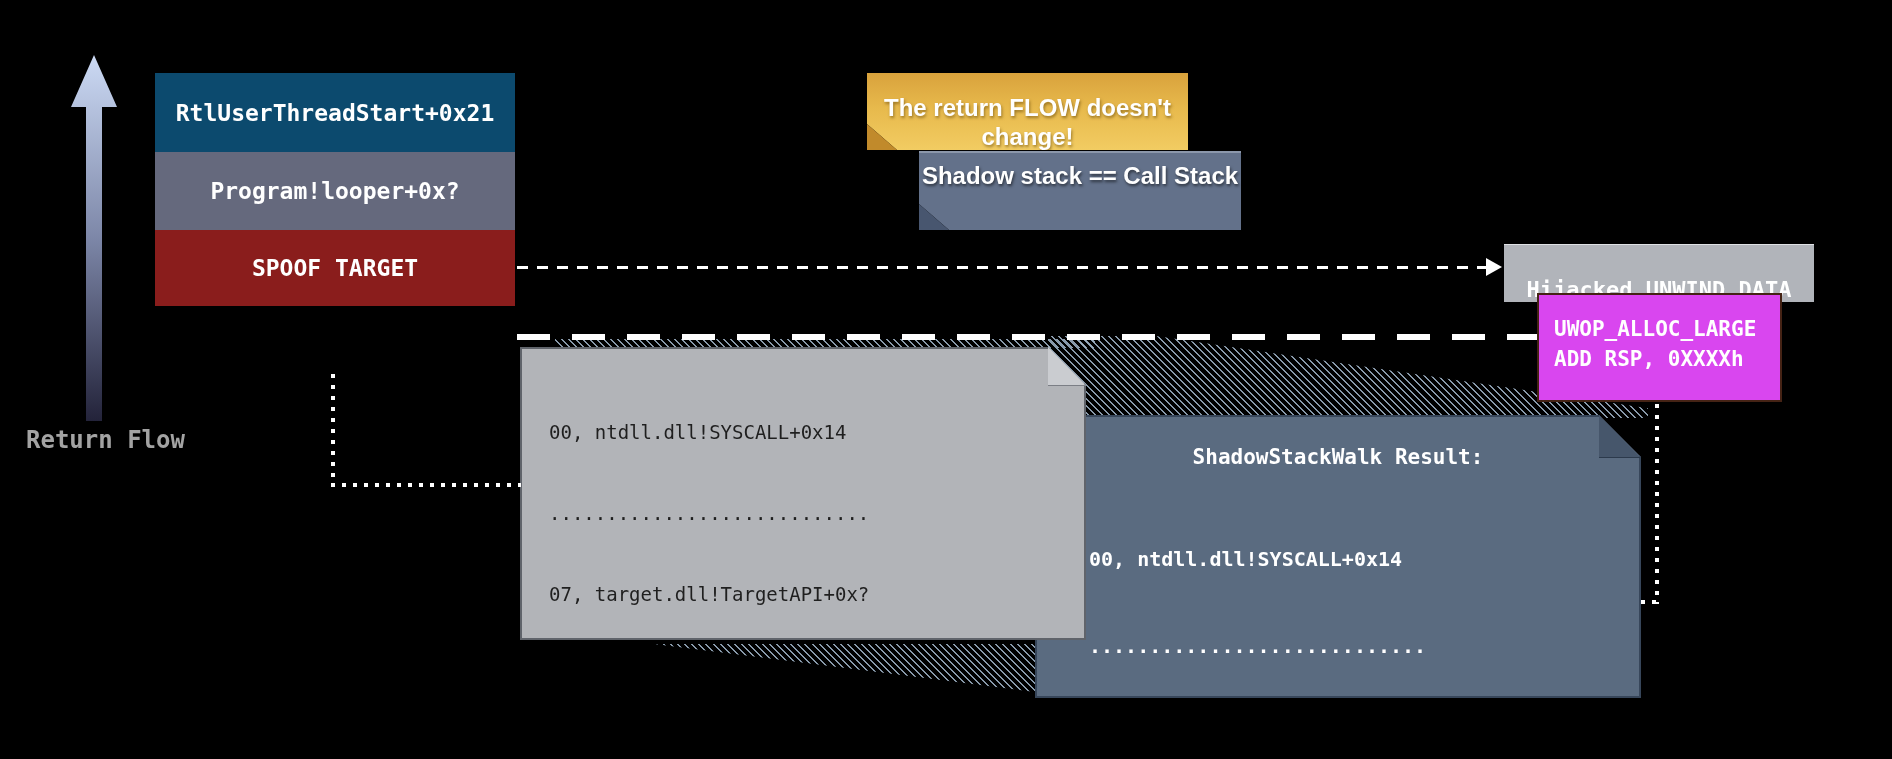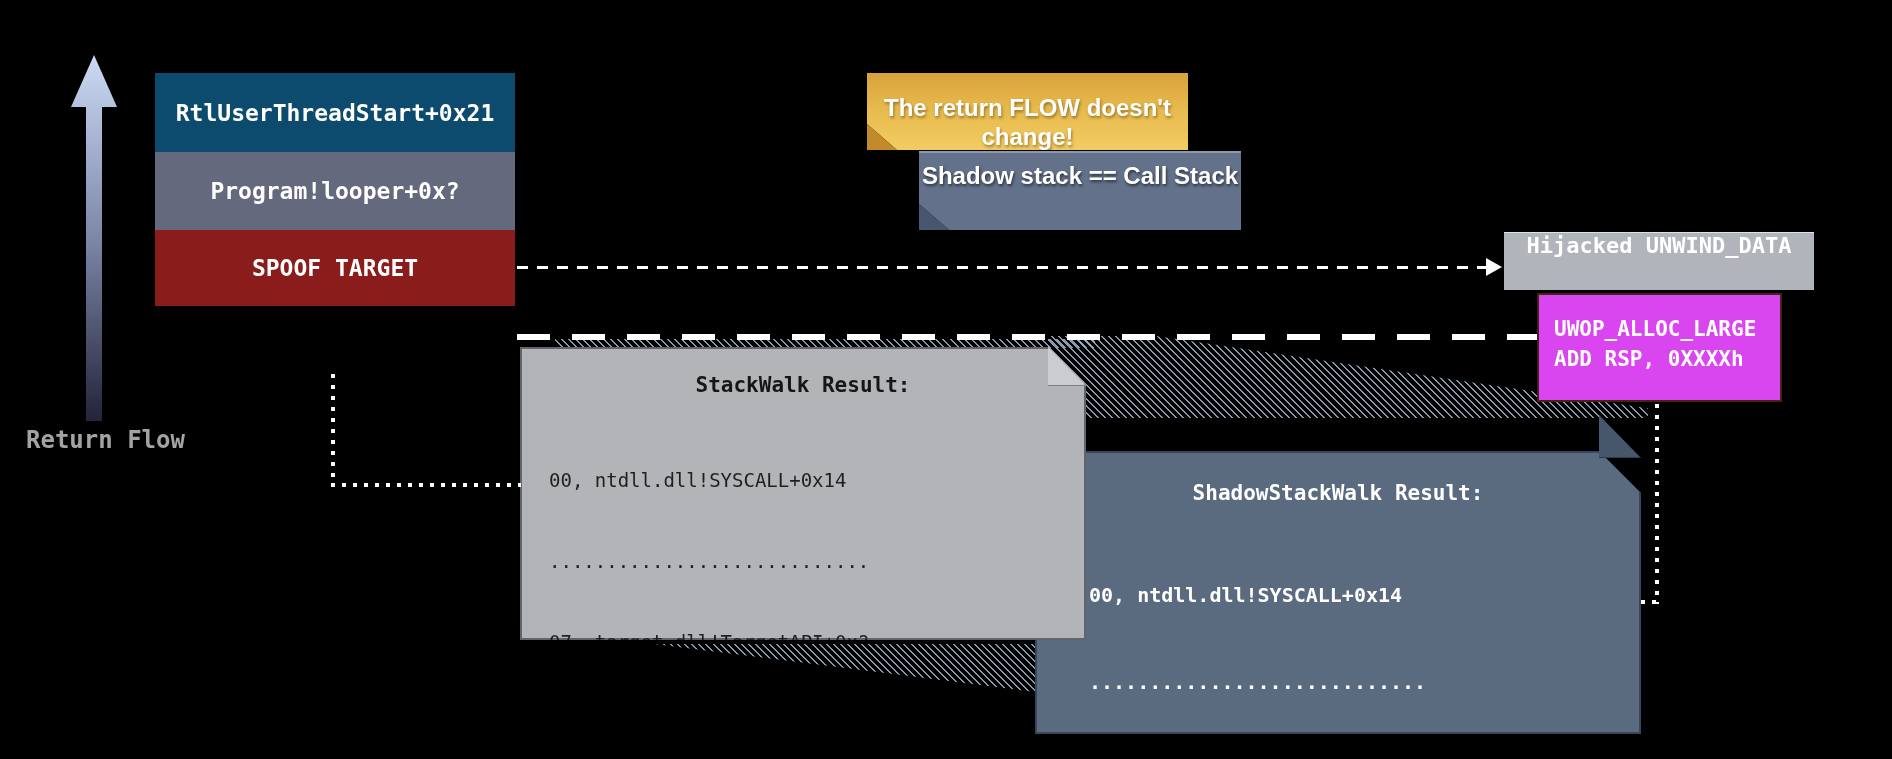"Hijacked UNWIND_DATA" #hijacked-box { align-items: flex-start -> flex-end; top: 232px -> 244px }
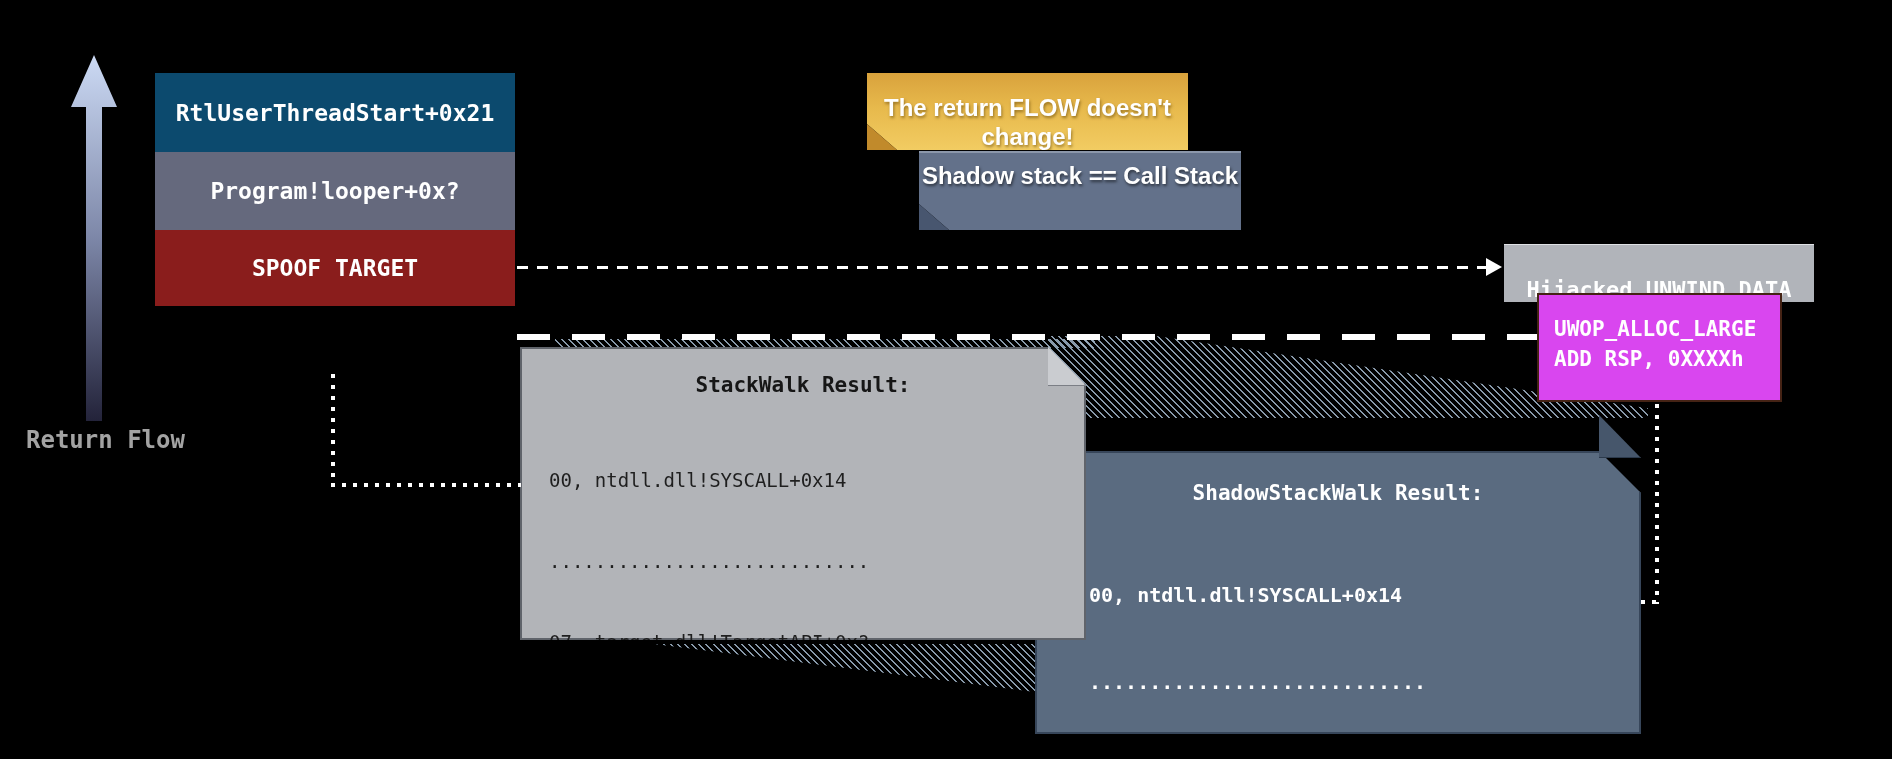"StackWalk Result:" div.note-title { html: <div>StackWalk Result:</div> -> none }
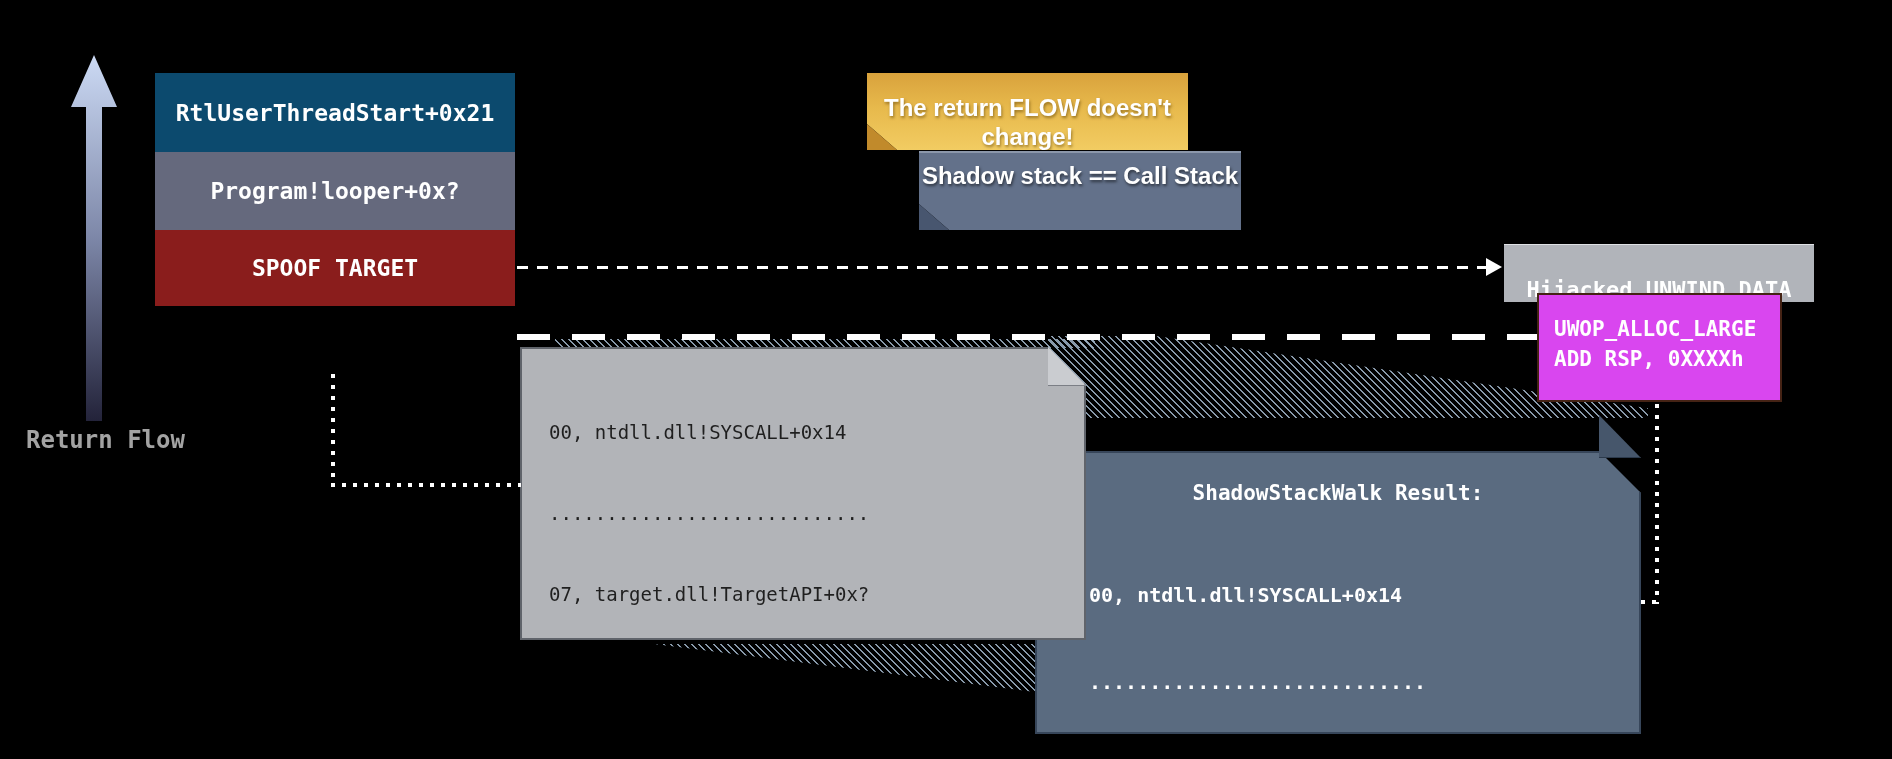"ShadowStackWalk Result:" #shadow-note { margin-top: 36px -> none }
